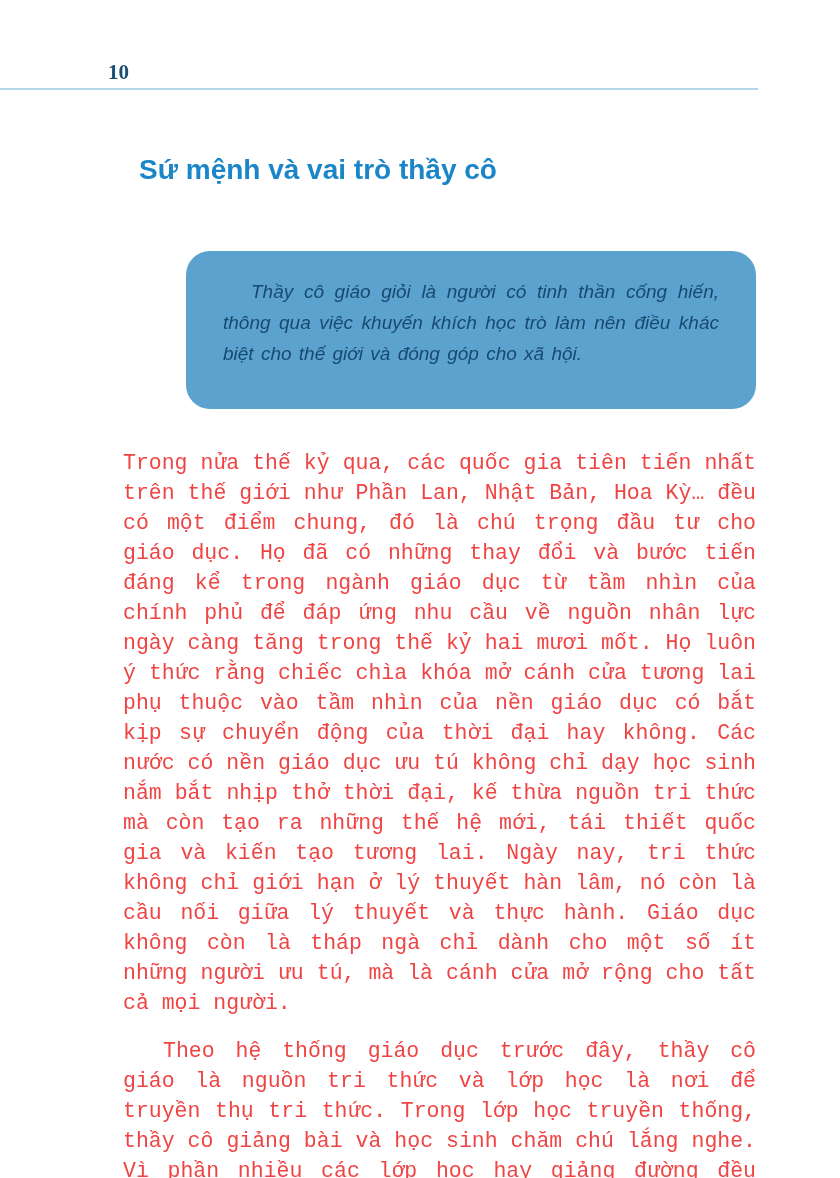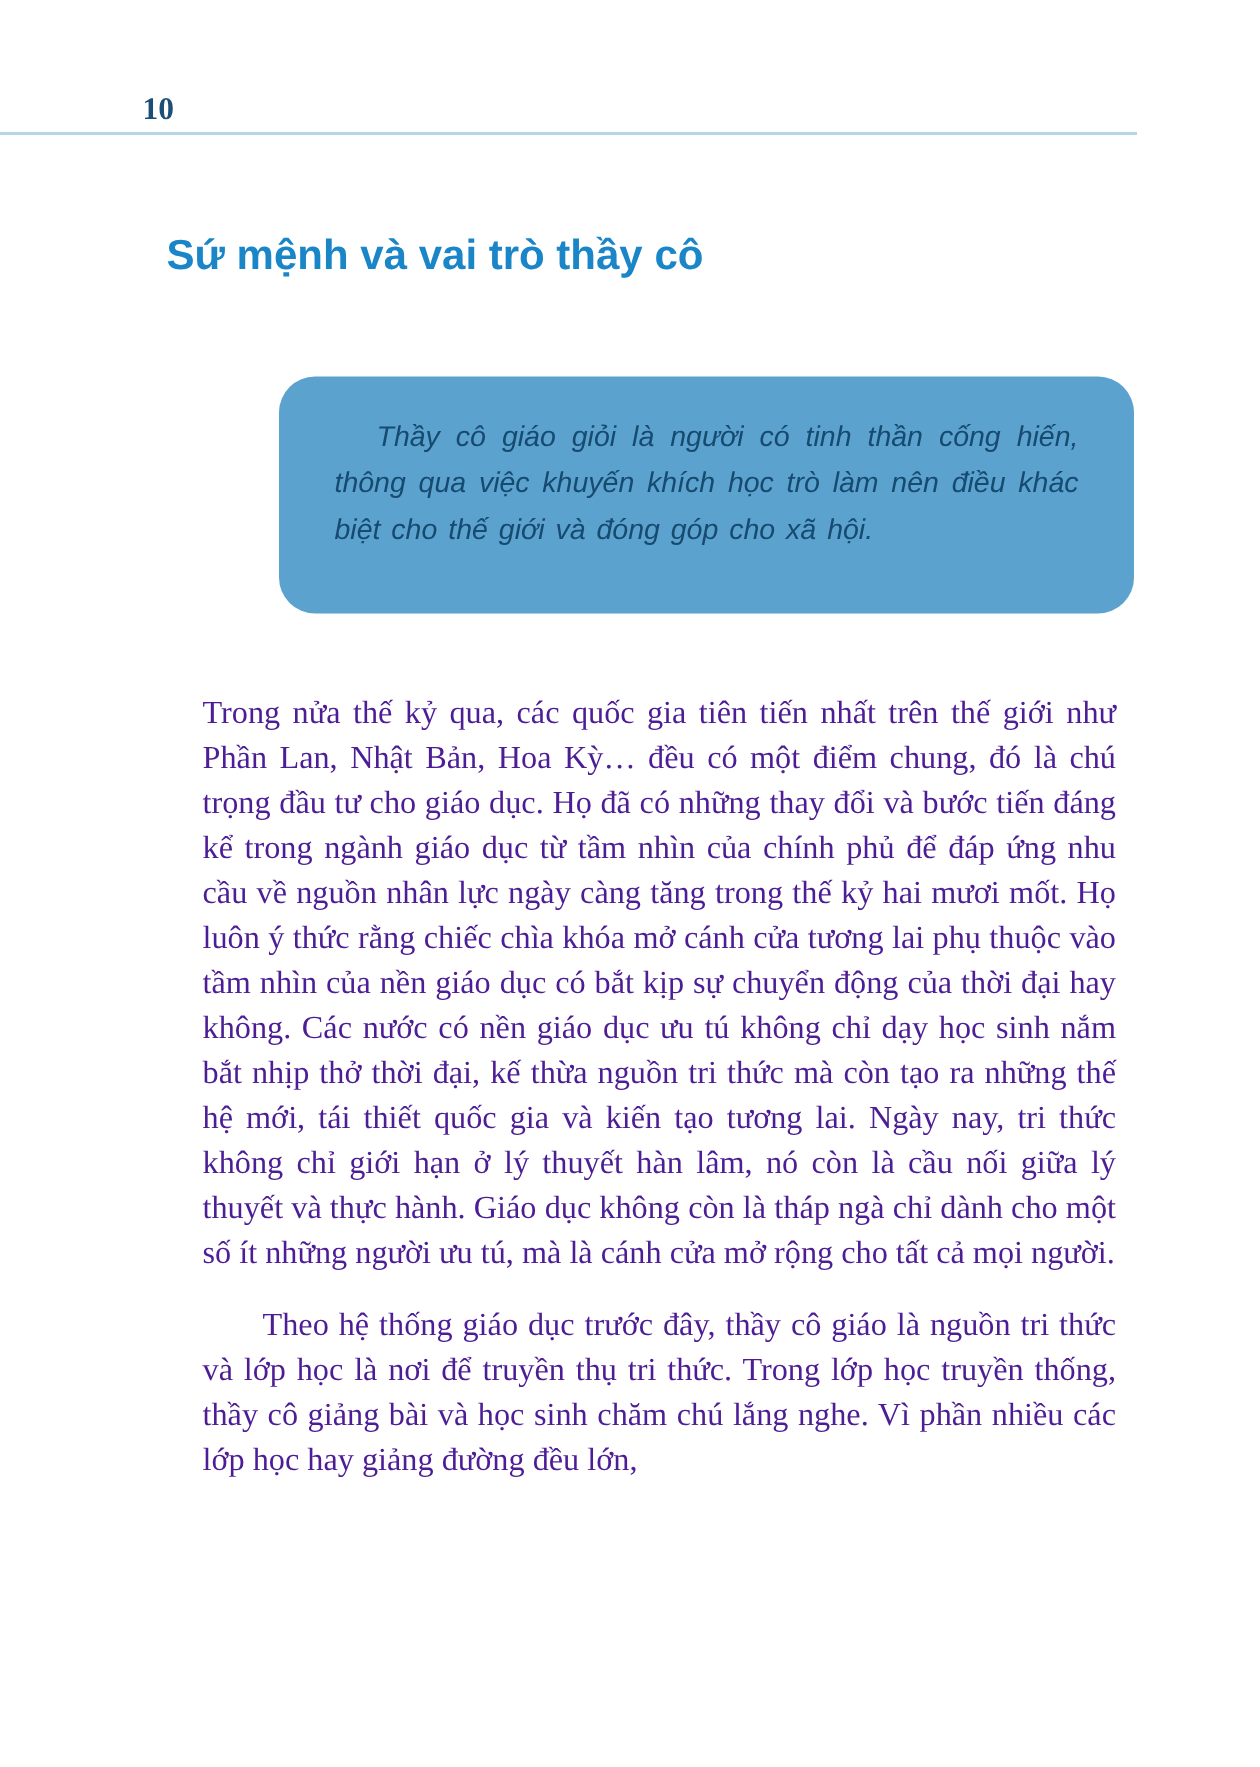"10" .page-header { left: 95px -> 108px }
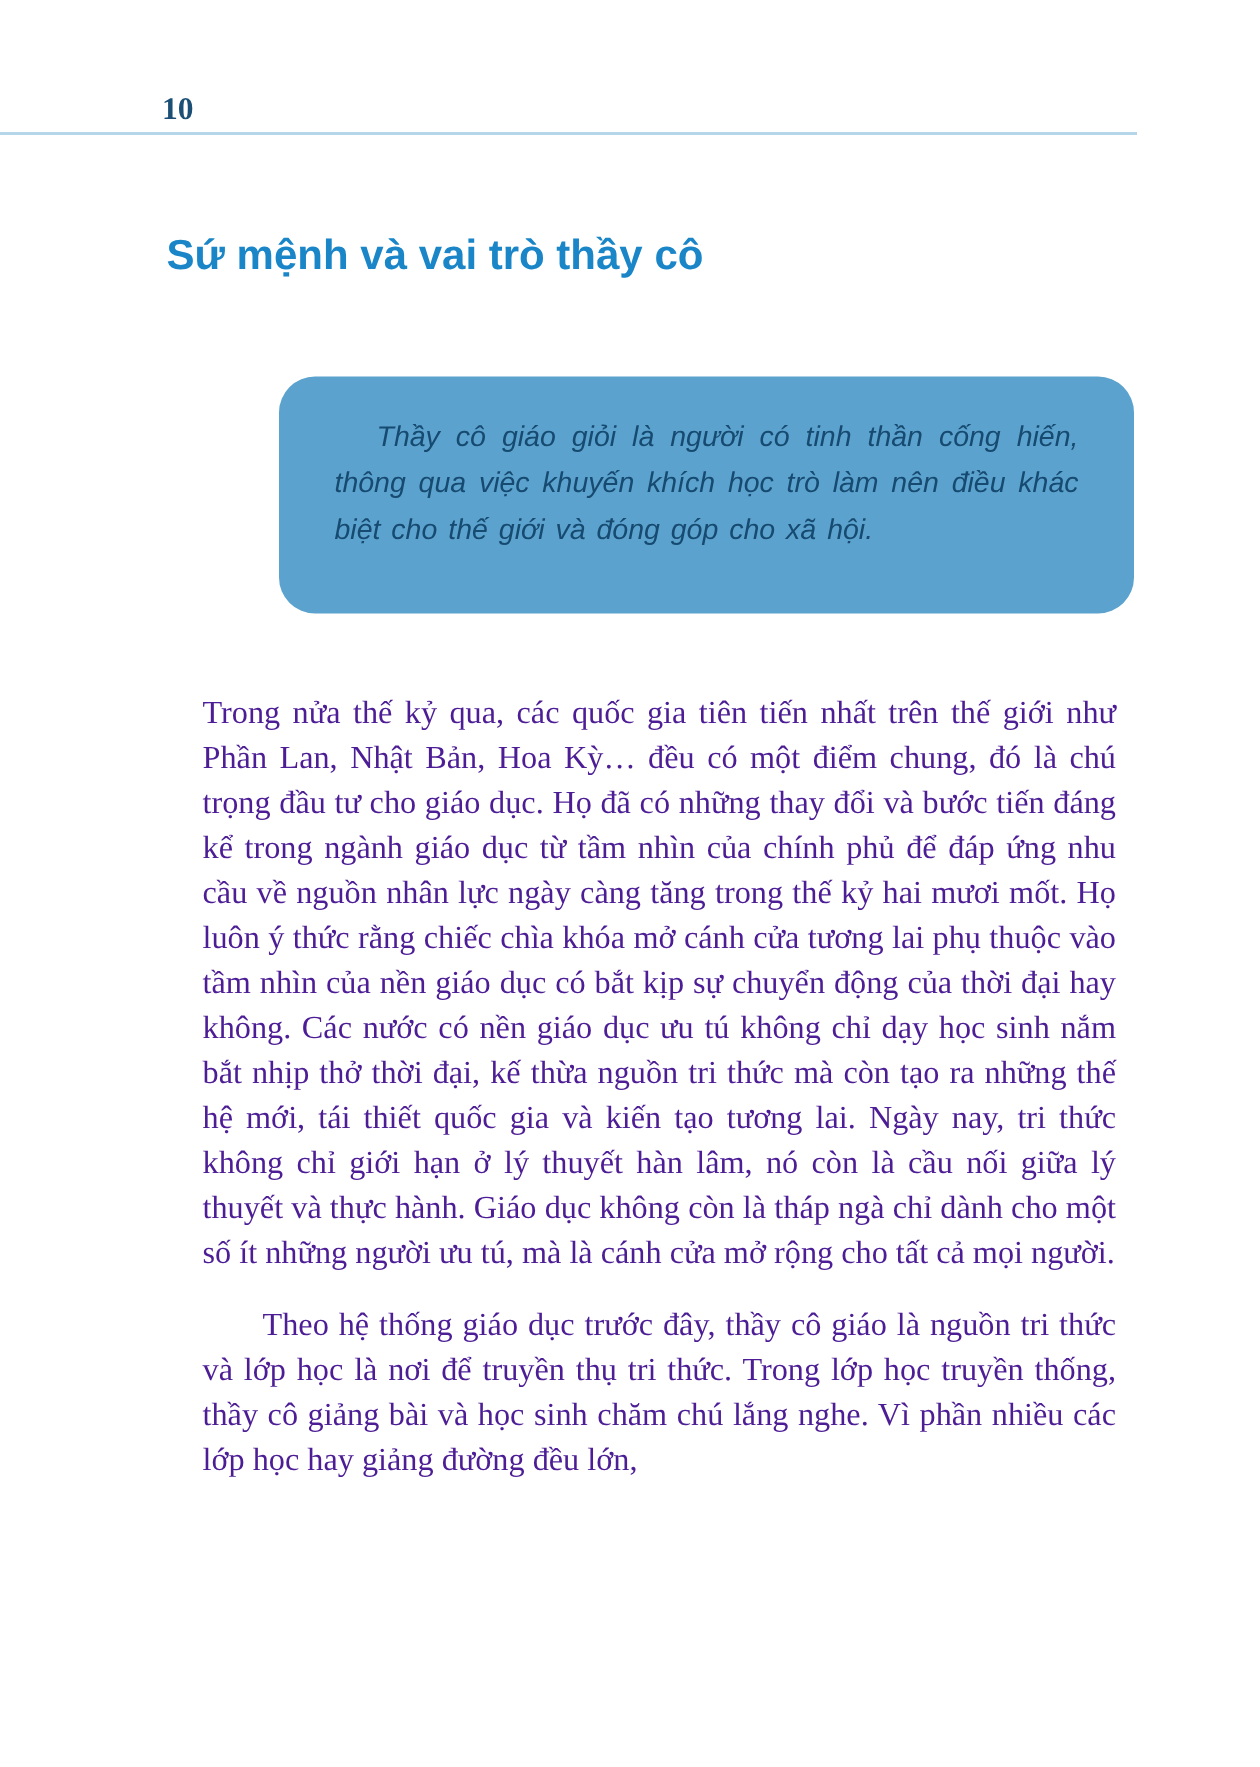"Sứ mệnh và vai trò" .chapter-title { left: 111px -> 139px }
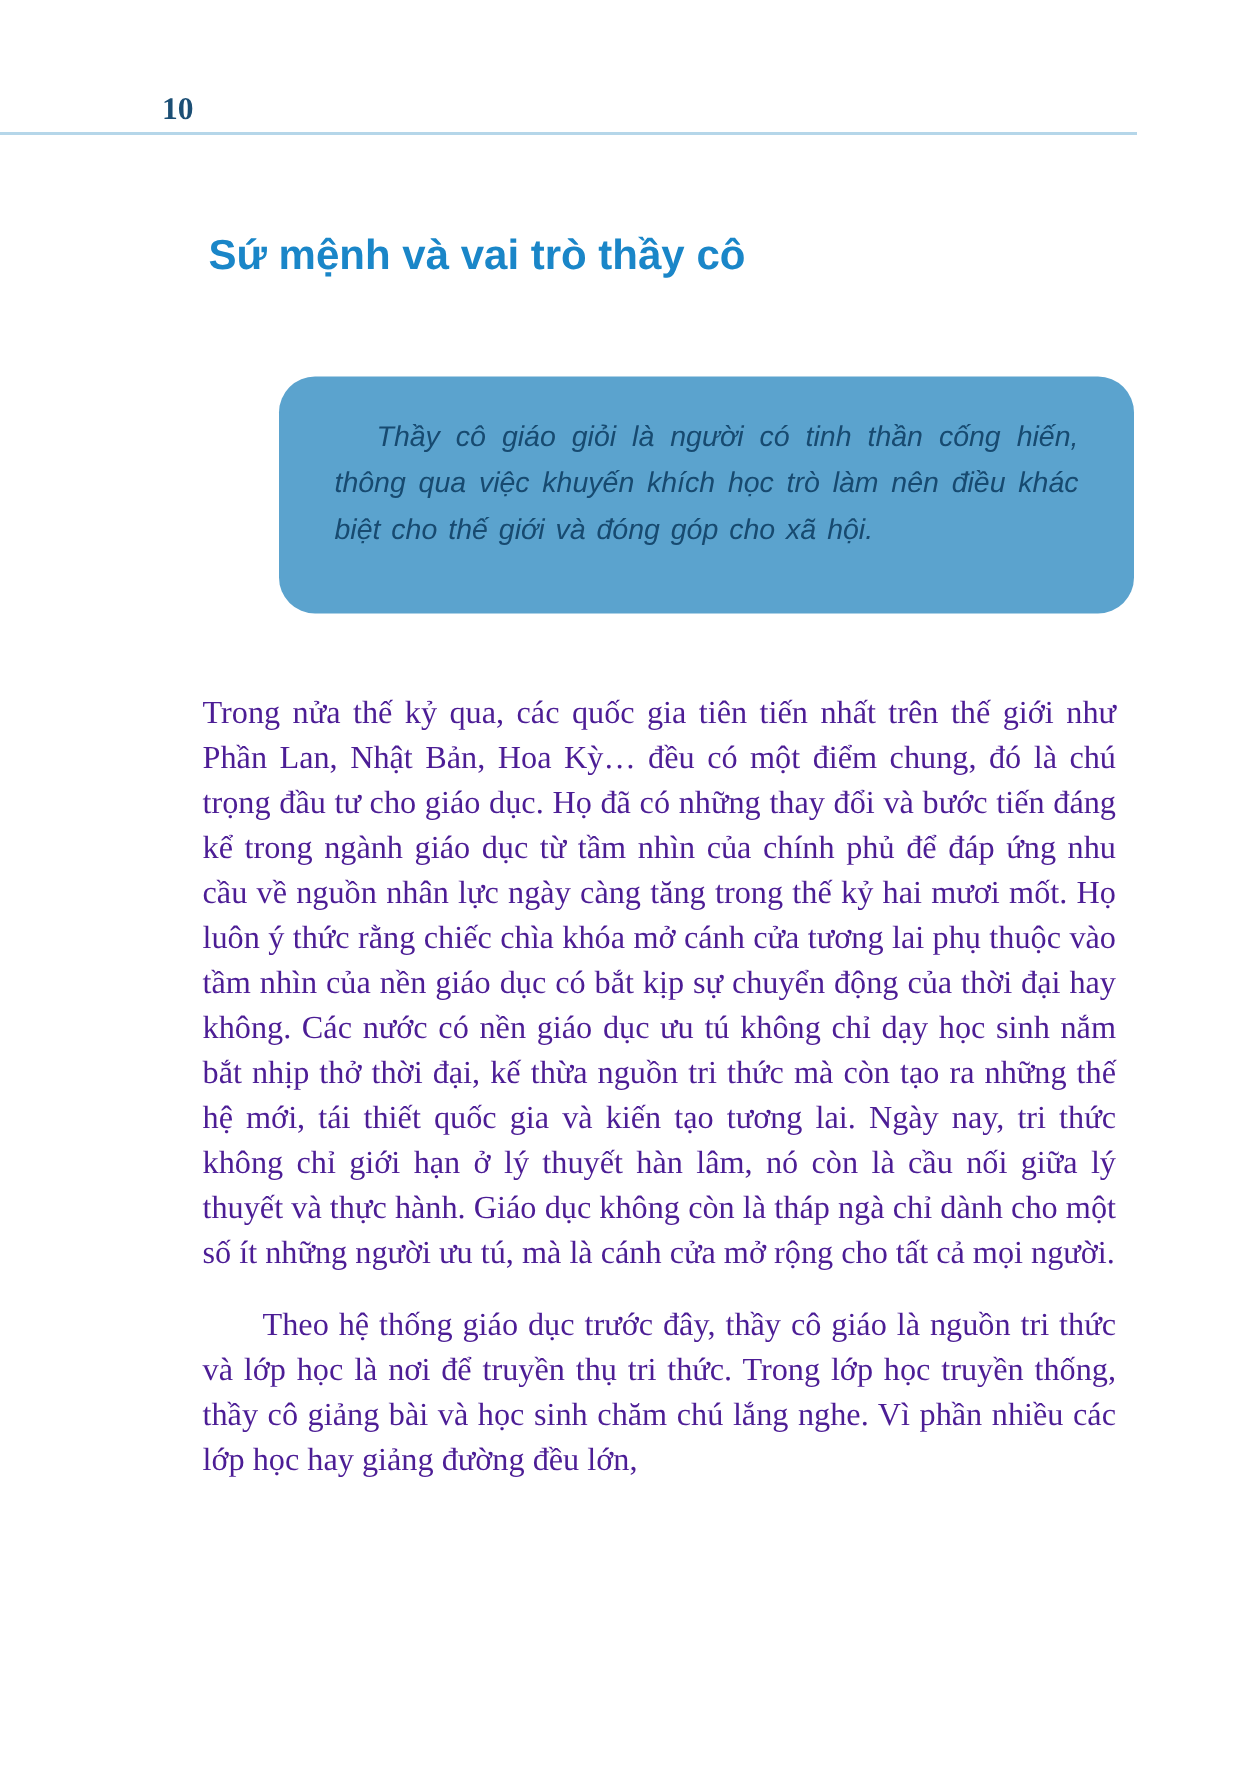"Trong nửa thế kỷ qua," .body-text p { color: #4c1d95 -> #ef4444; font-family: Liberation Serif, serif -> Liberation Mono, monospace; margin: 12px -> 0 }
